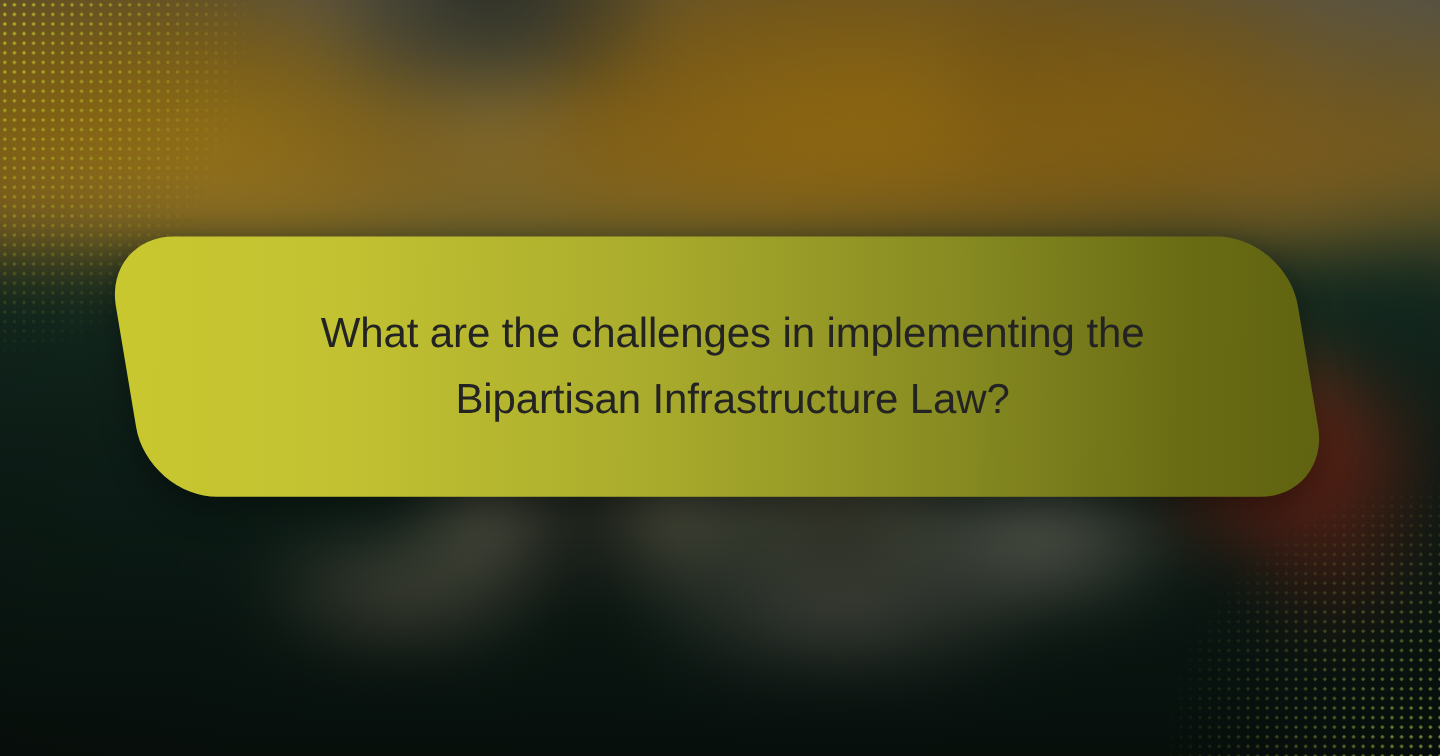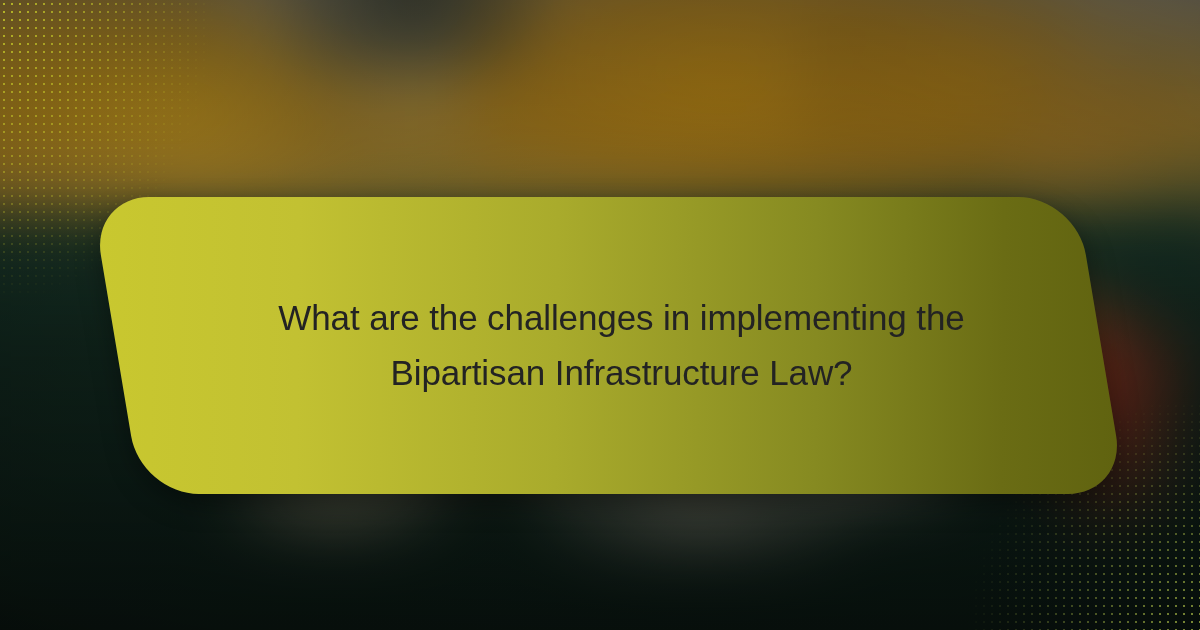"What are the challenges in" .question-card { height: 297px -> 217px; left: 116px -> 105px }
